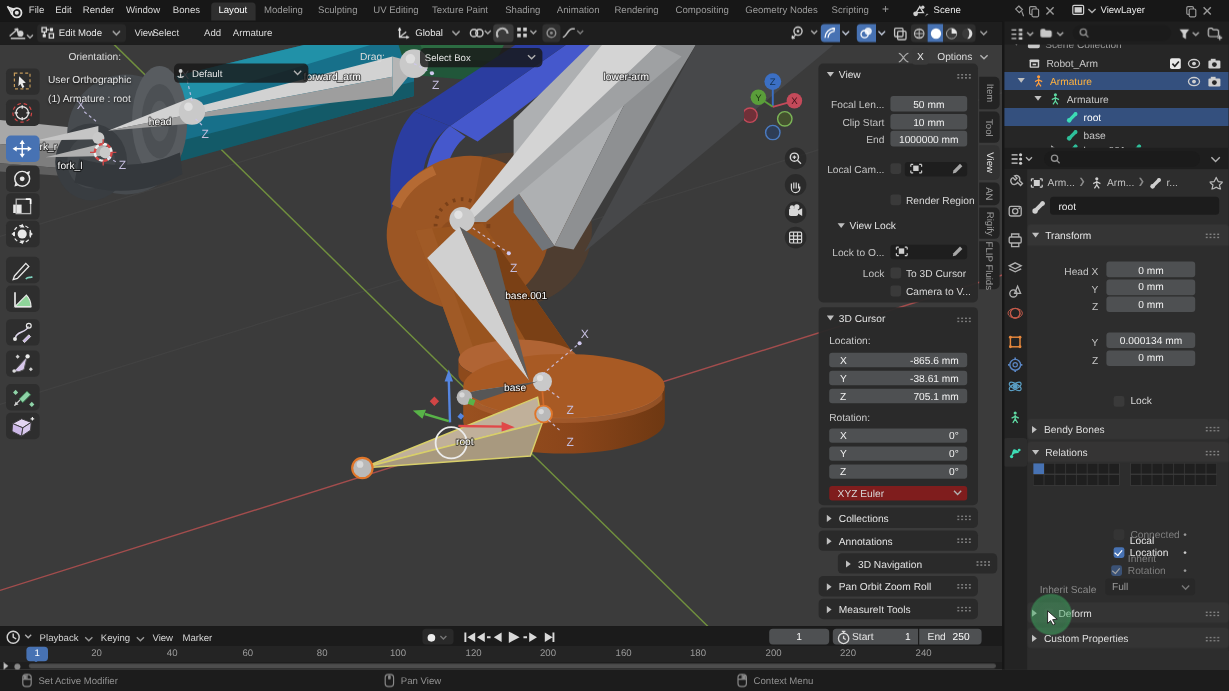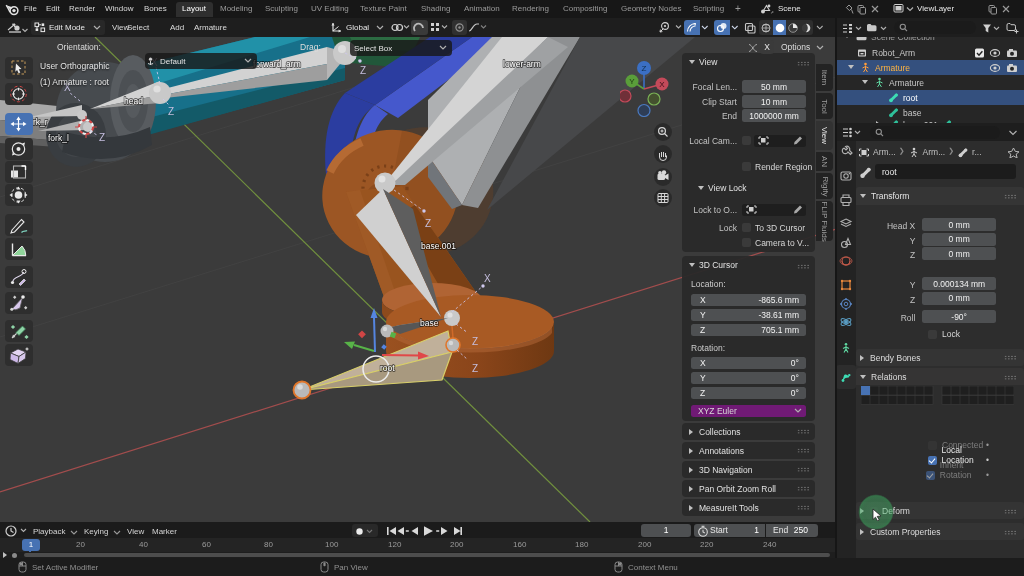"Roll" div.fieldrow { html: <div> <span>Roll</span> <div>-90°</div> </div> -> none }
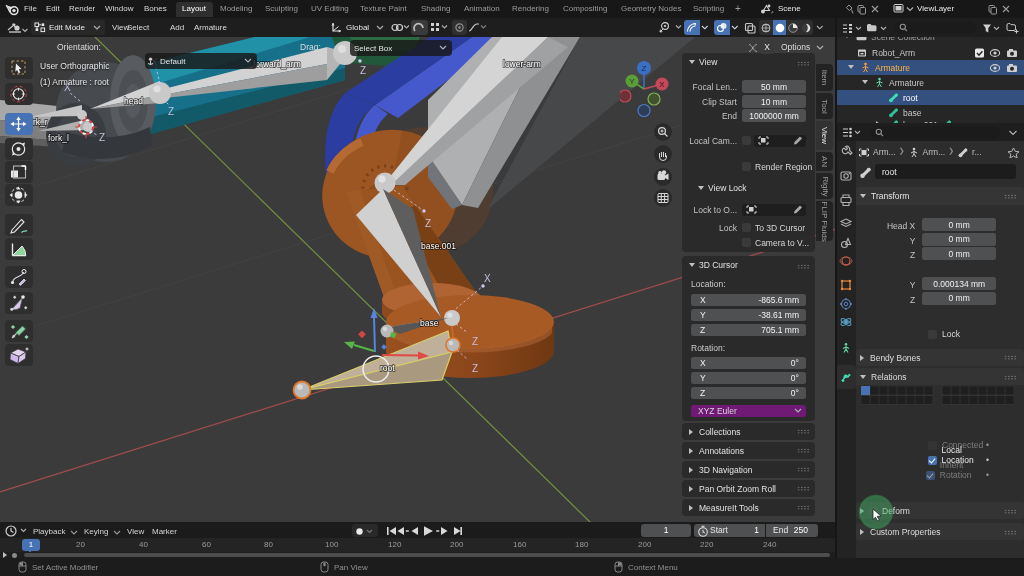"XYZ Euler" div.pfield { background: #701a75 -> #7f1d1d }
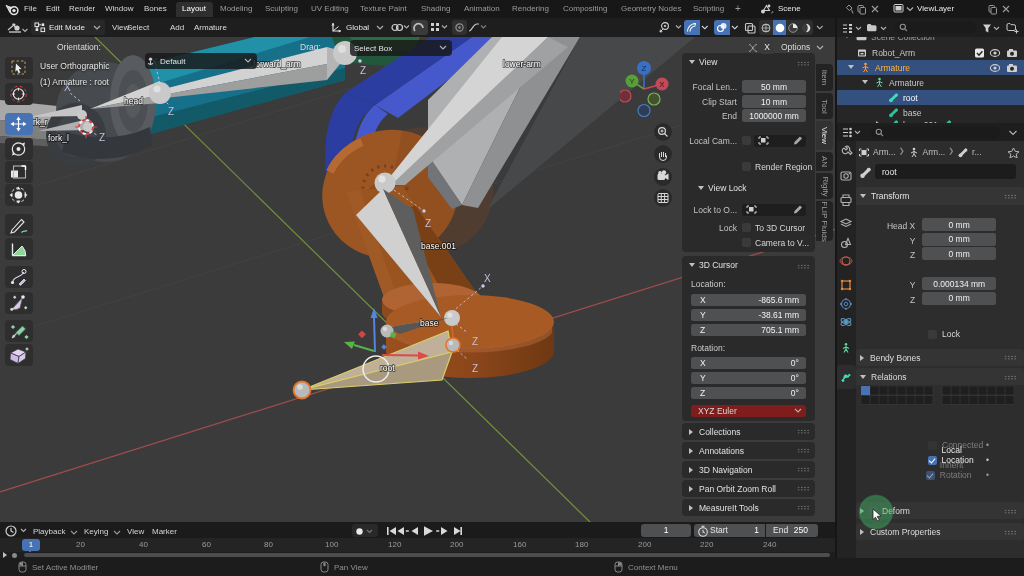"3D Navigation" div.panel { left: 0 -> 16px }
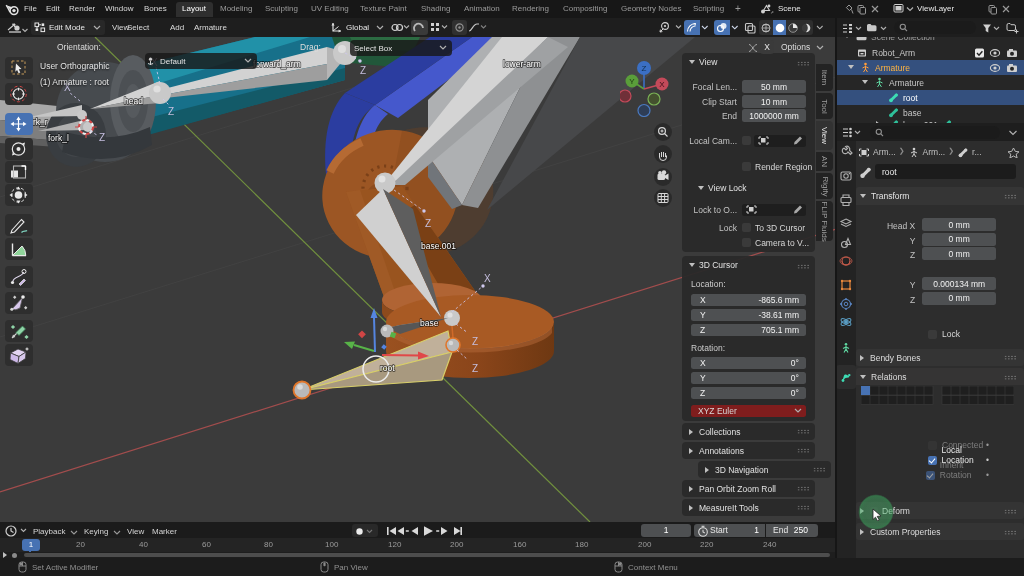"Inherit Scale" div.fieldrow { html: none -> <div> <span>Inherit Scale</span> <div>Full <svg> <path></path> </svg> </div> </div> }
